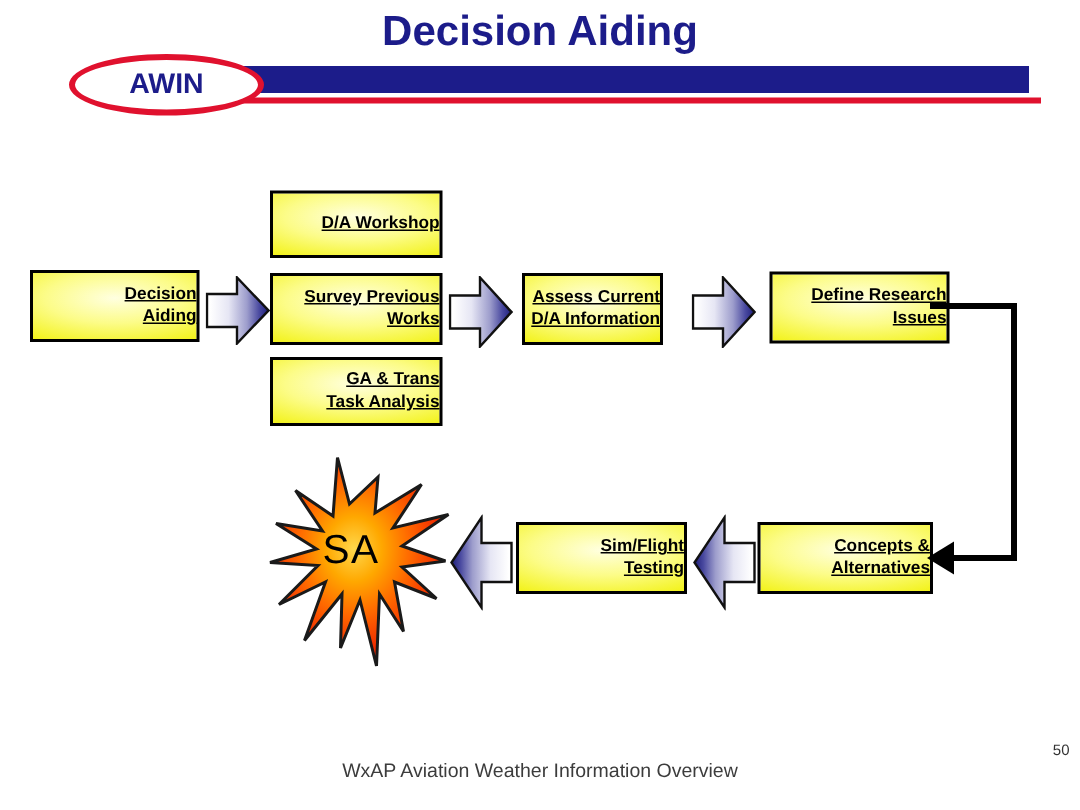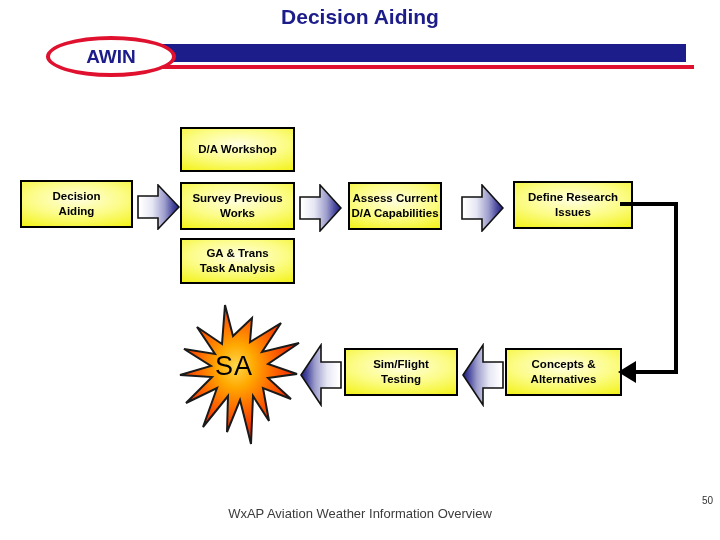"Decision Aiding" .title { font-size: 21px -> 28px }
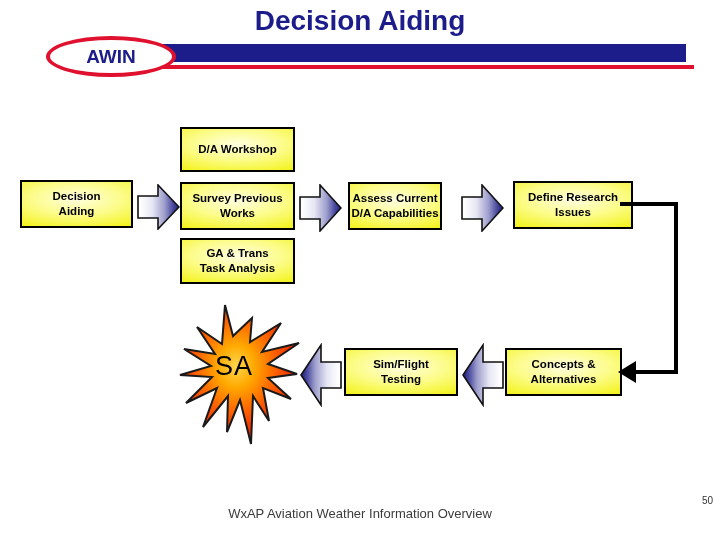"D/A Workshop" .box { align-items: center -> flex-end; text-decoration: none -> underline }
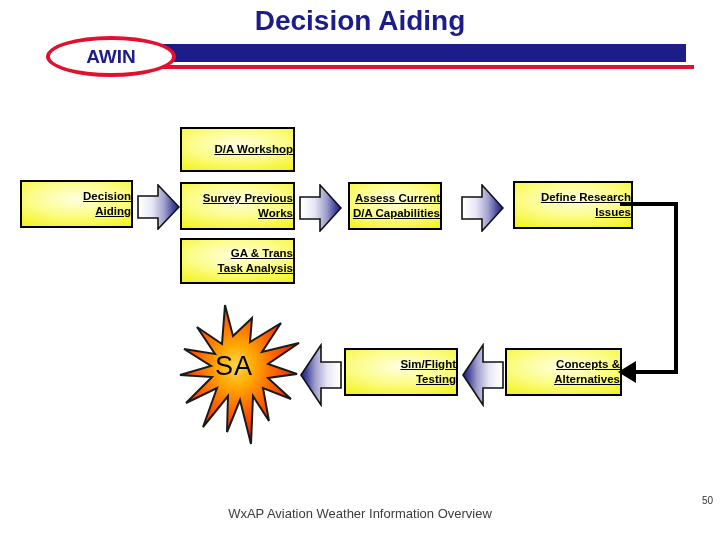"D/A Capabilities" div { text: Capabilities -> Information }
